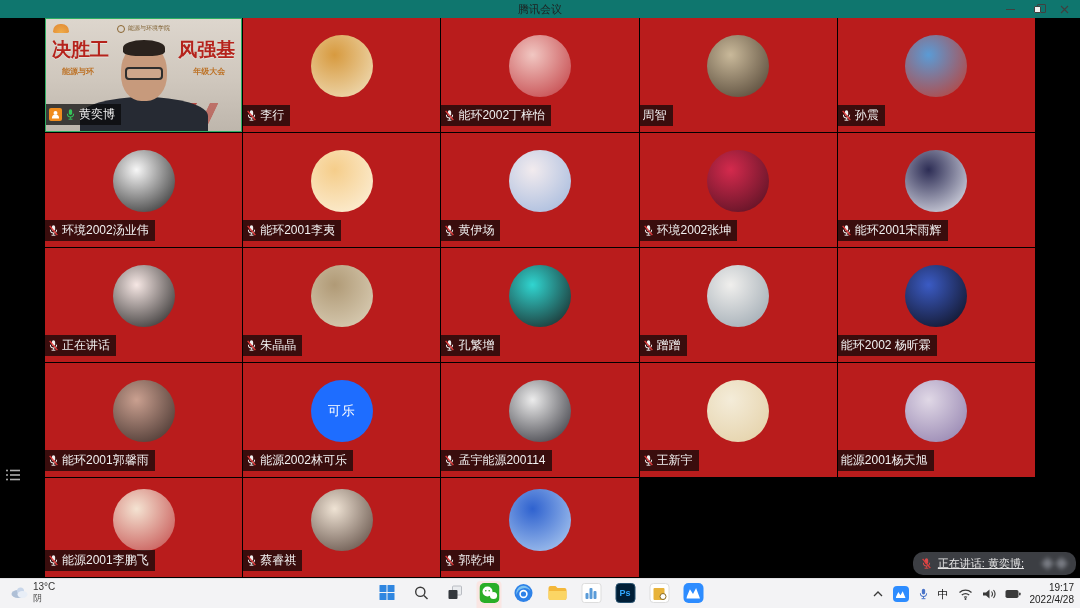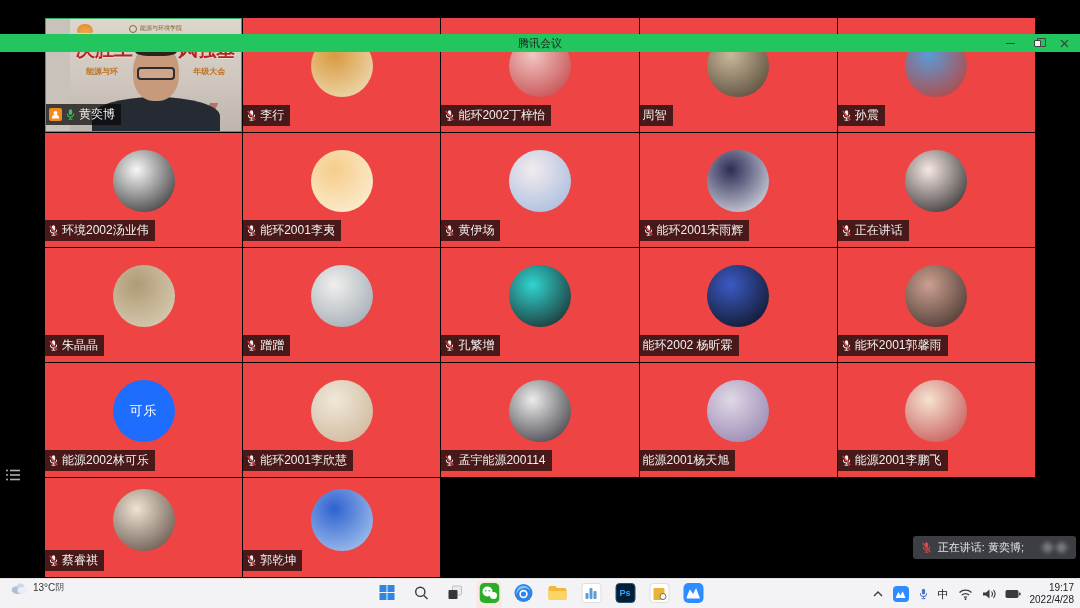"腾讯会议" .titlebar { background: #22c55e -> #0f766e; margin-top: 34px -> none }
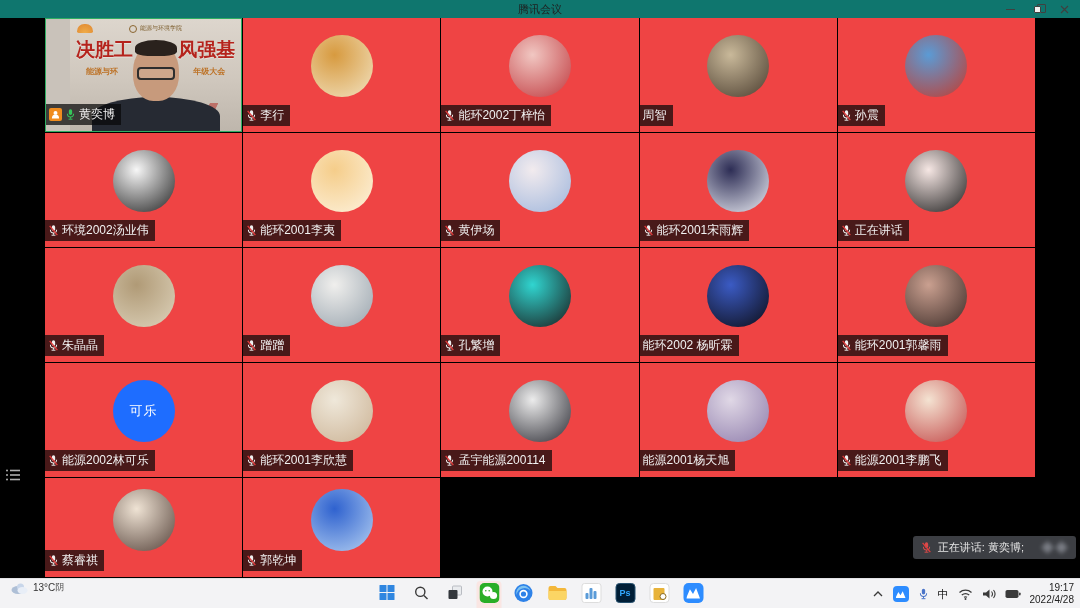"决胜工" .video-scene { margin-left: 24px -> none }
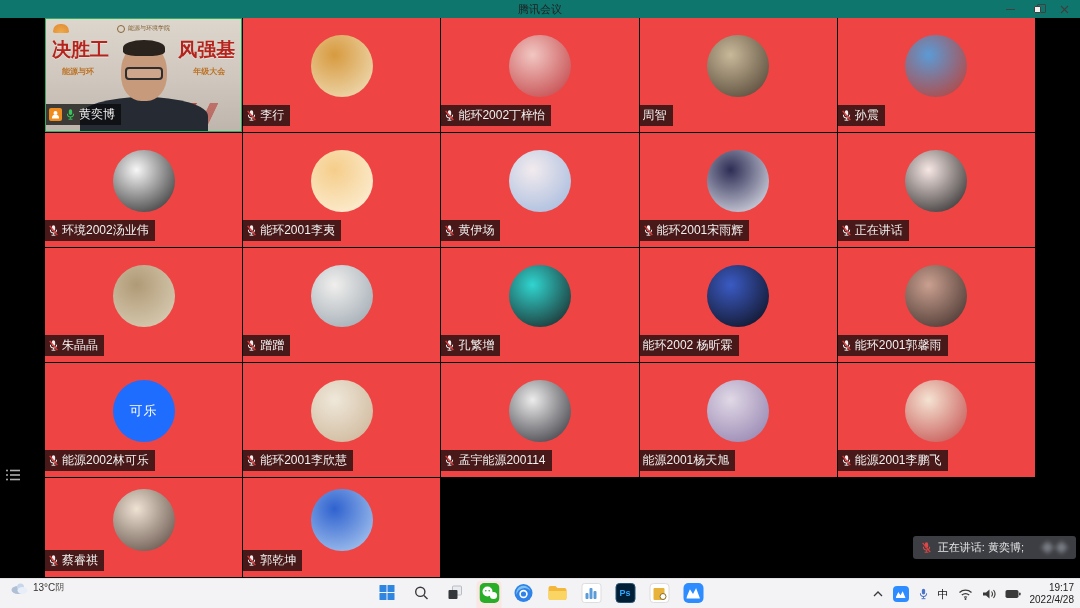"李行" .tile { background: #ef4444 -> #b91c1c }
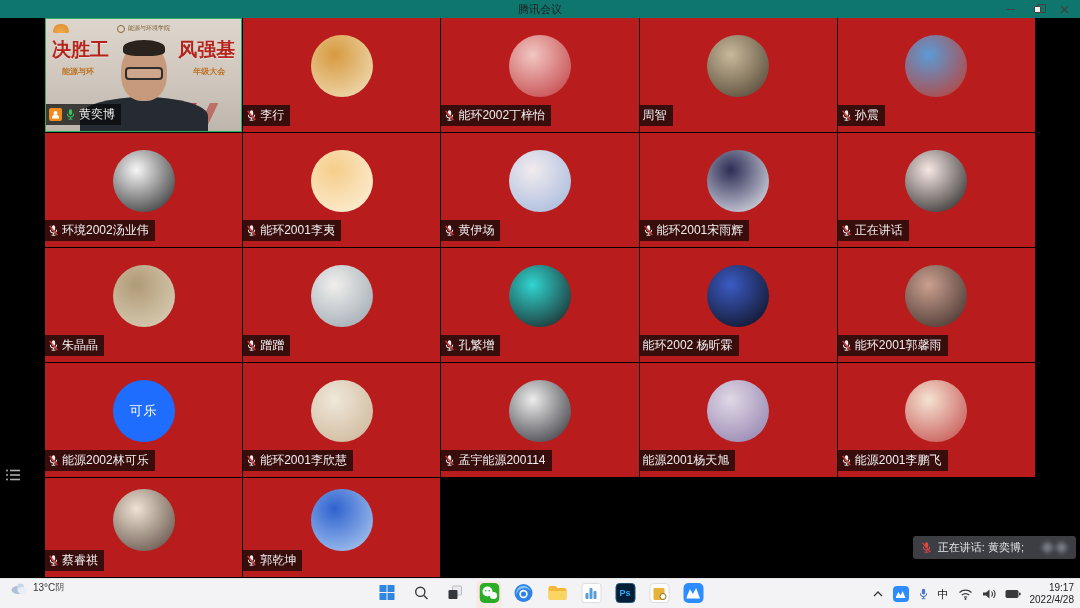"环境2002张坤" div.tile { html: none -> <div> <div></div> <div> <span> <svg> <rect></rect> <path></path> <line></line> <line></line> <line></line> </svg> </span> <span>环境2002张坤</span> </div> </div> }
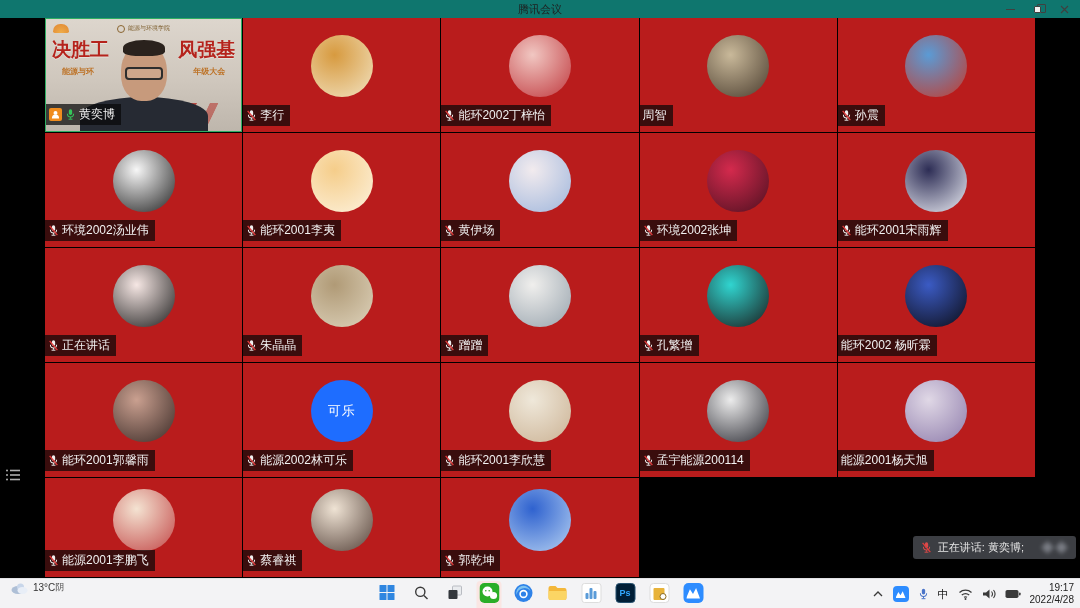"蹭蹭" div.tile { order: before "孔繁增" -> after "孔繁增" }
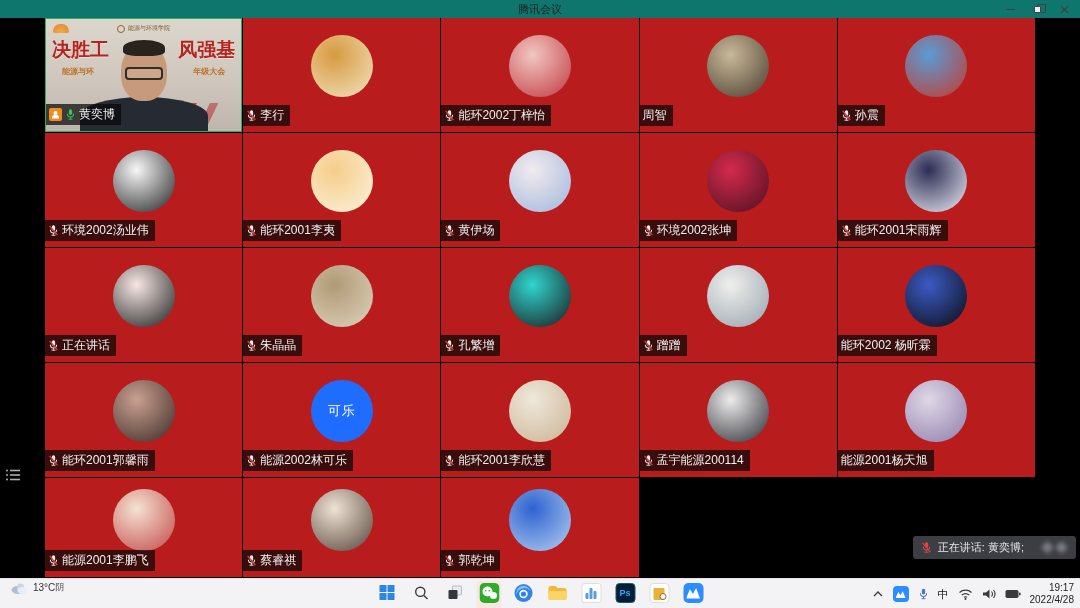"能环2001李欣慧" div.tile { html: <div> <div></div> <div> <span> <svg> <rect></rect> <path></path> <line></line> <line></line> <line></line> </svg> </span> <span>能环2001李欣慧</span> </div> </div> -> none }
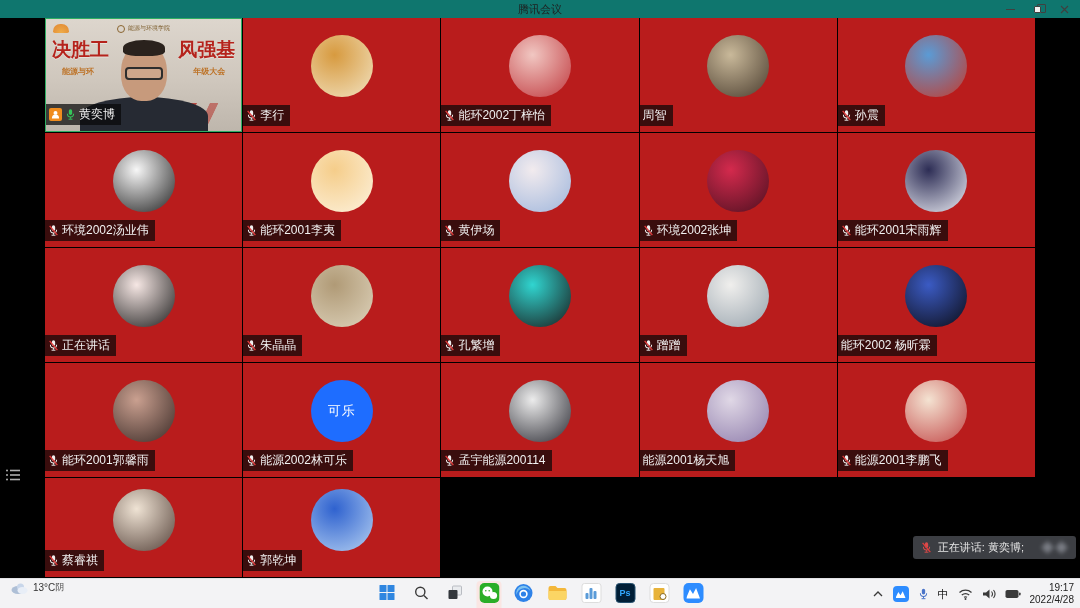"王新宇" div.tile { html: none -> <div> <div></div> <div> <span> <svg> <rect></rect> <path></path> <line></line> <line></line> <line></line> </svg> </span> <span>王新宇</span> </div> </div> }
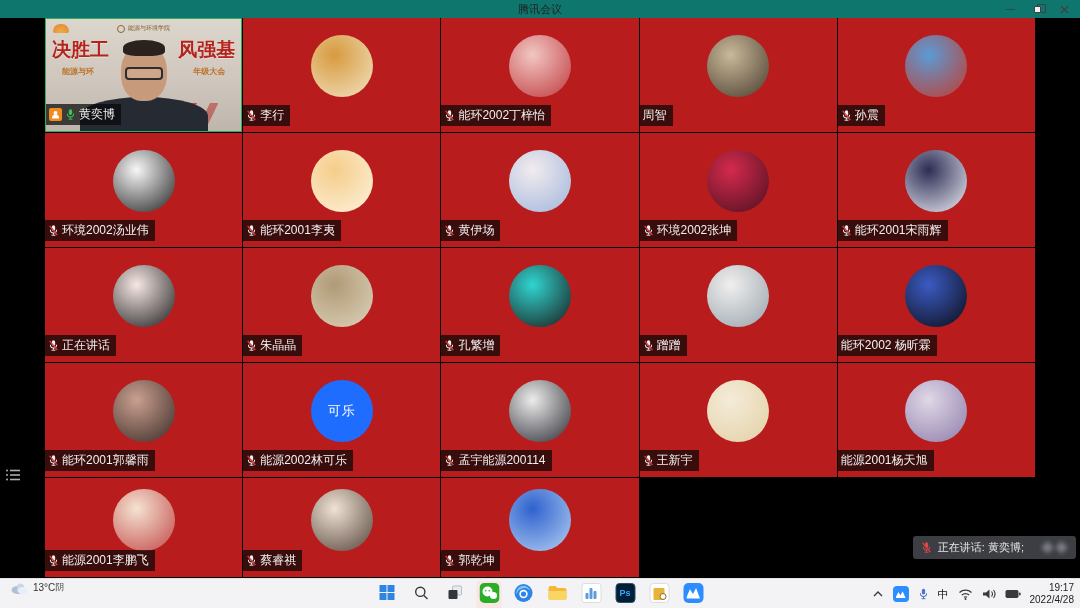"正在讲话: 黄奕博;" .toast { border-radius: 3px -> 10px; bottom: 19px -> 3px; text-decoration: none -> underline }
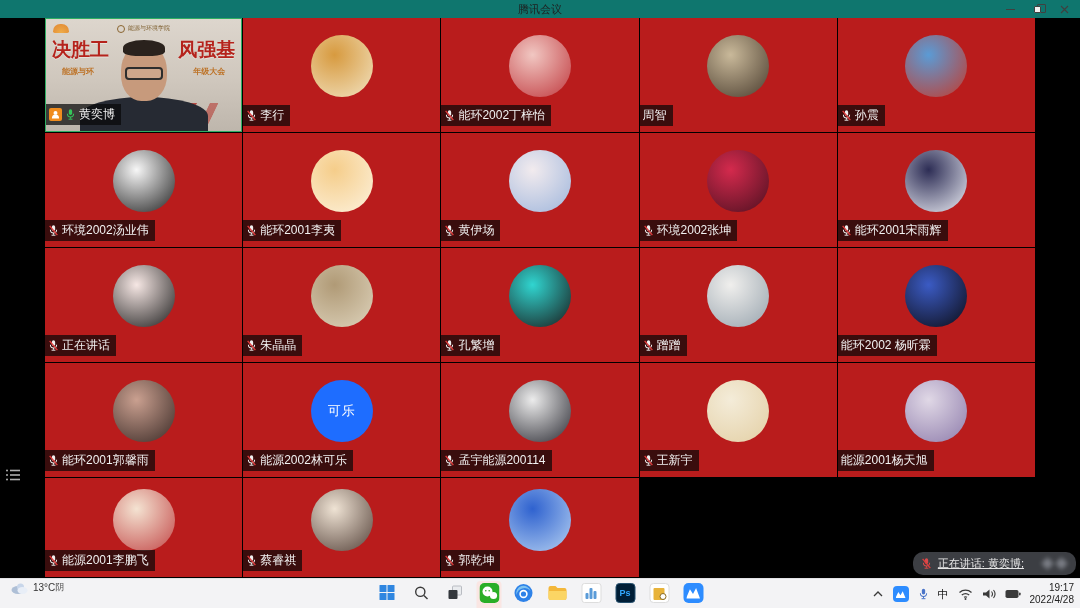"13°C" .wtxt { flex-direction: row -> column }
